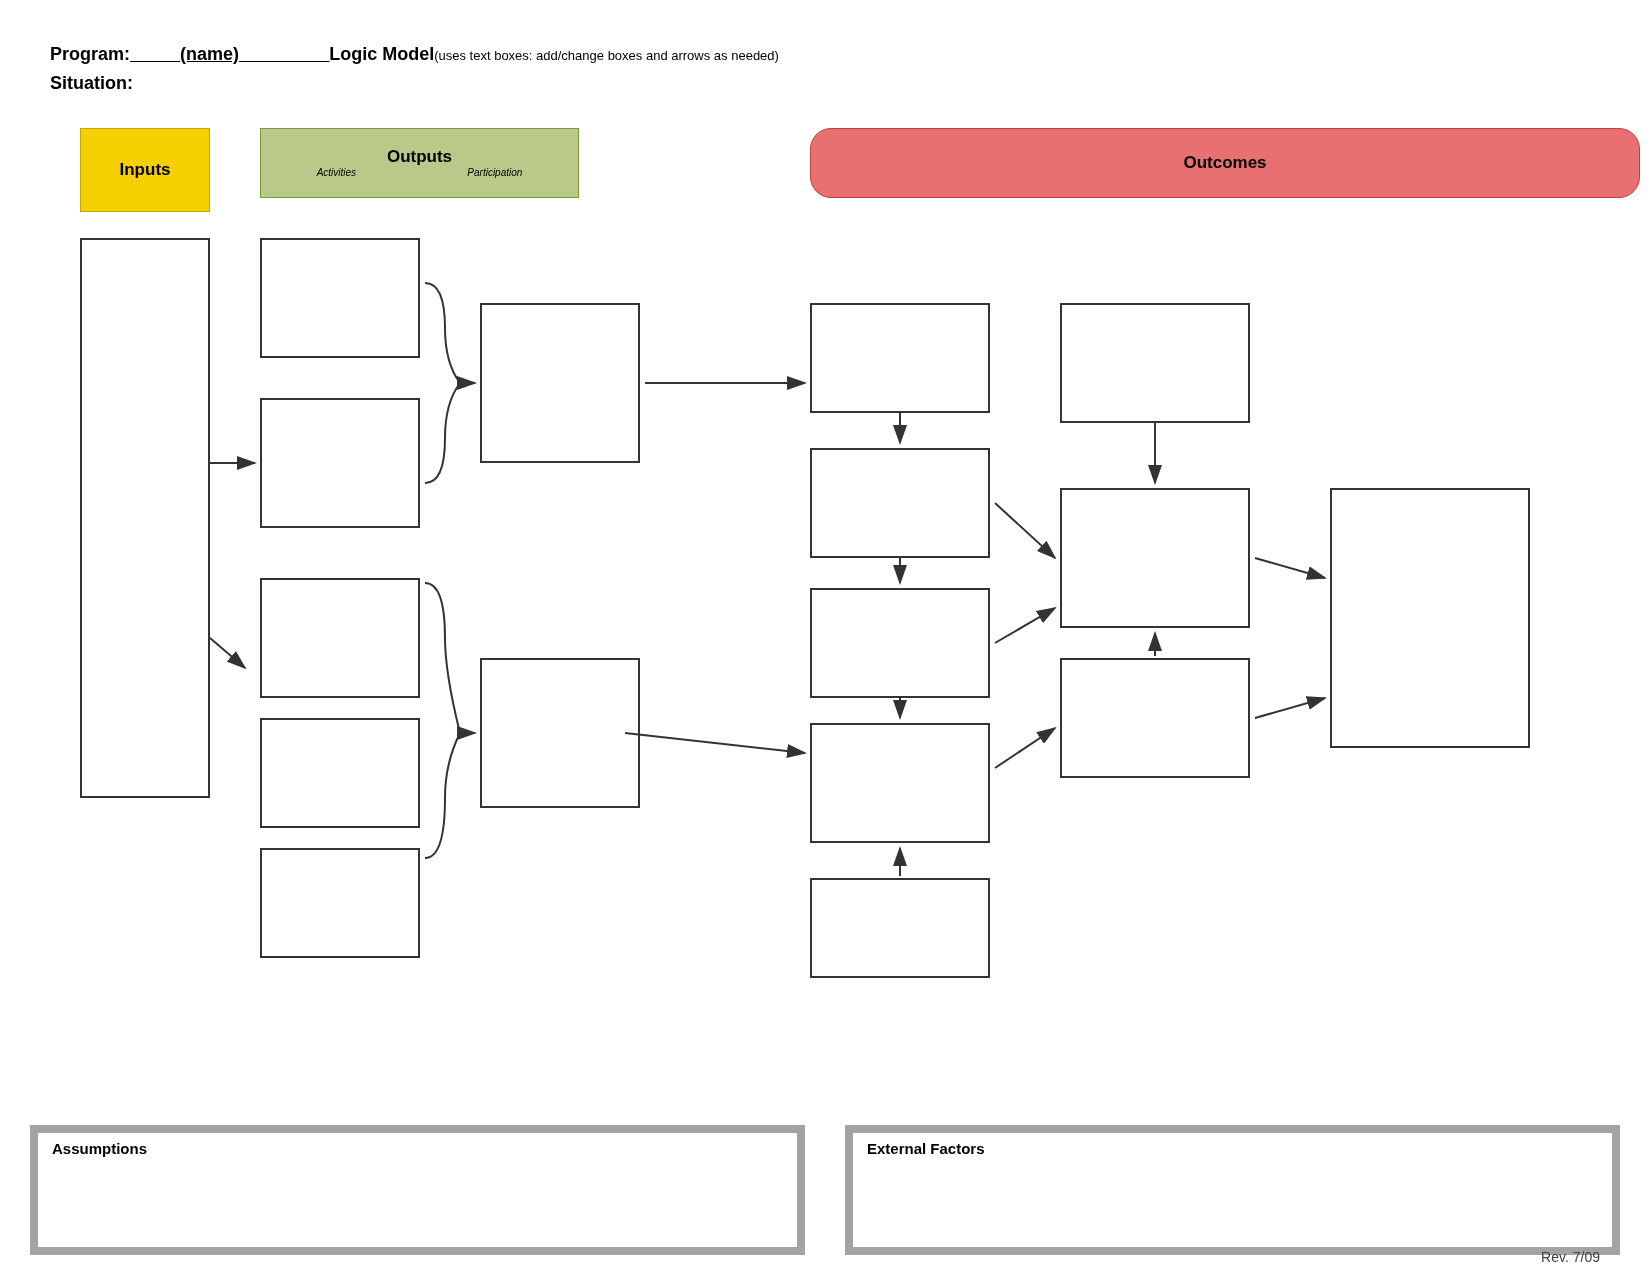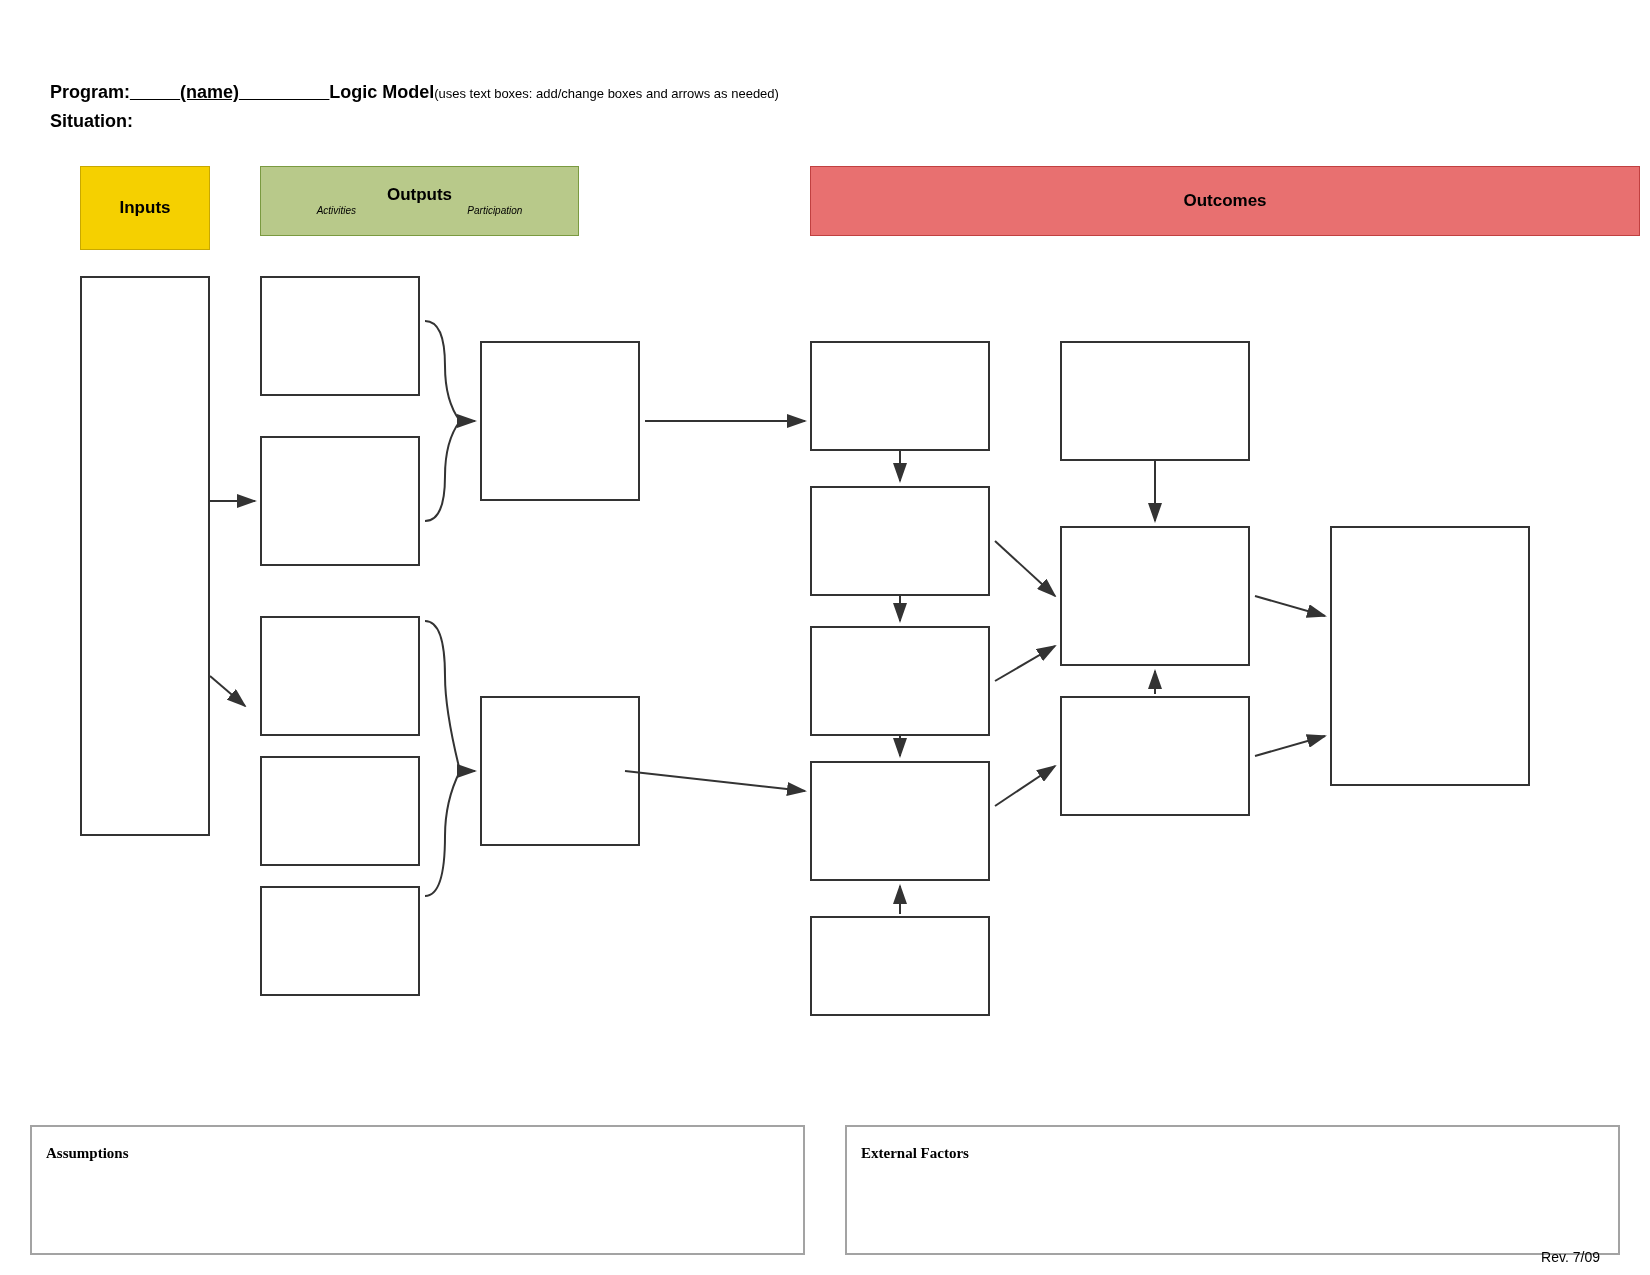"Logic Model" .header .logic-model { margin-top: 38px -> none }
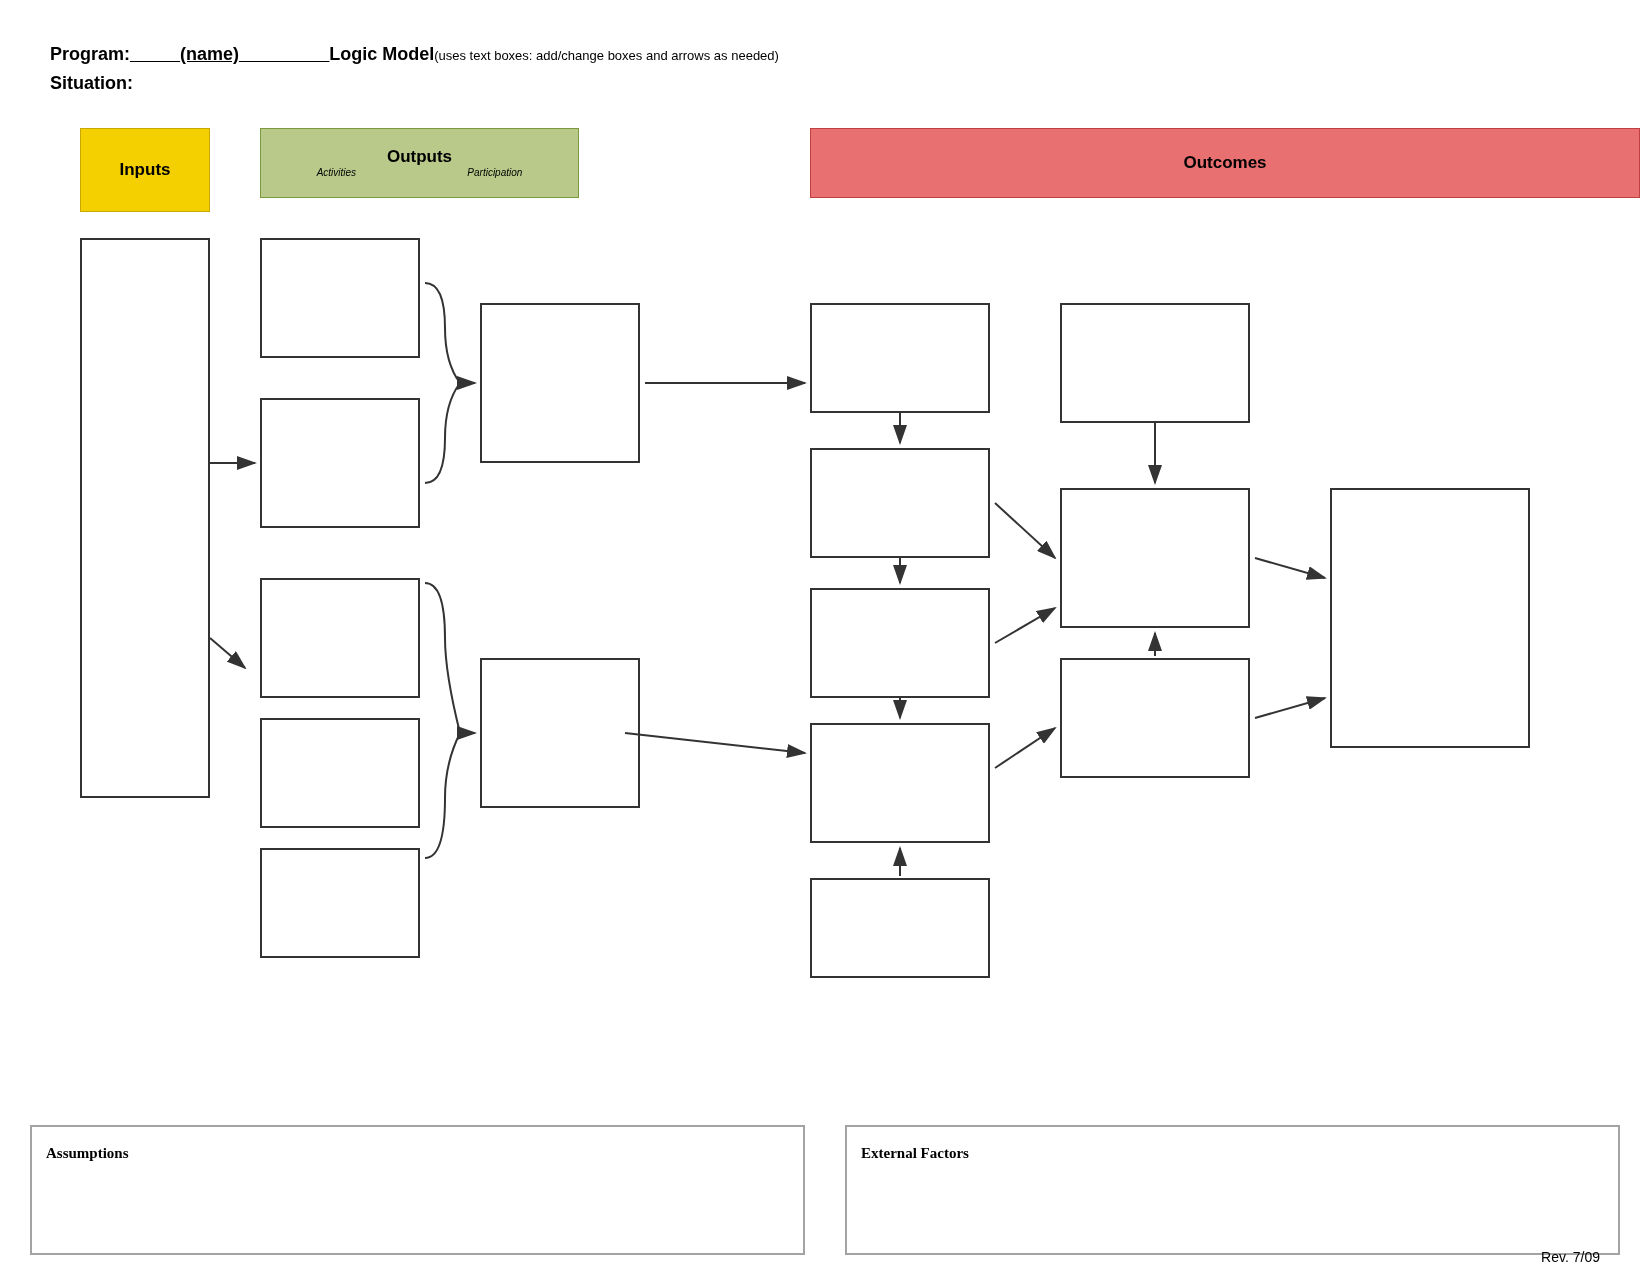"Outcomes" .col-header-outcomes { border-radius: none -> 21px }
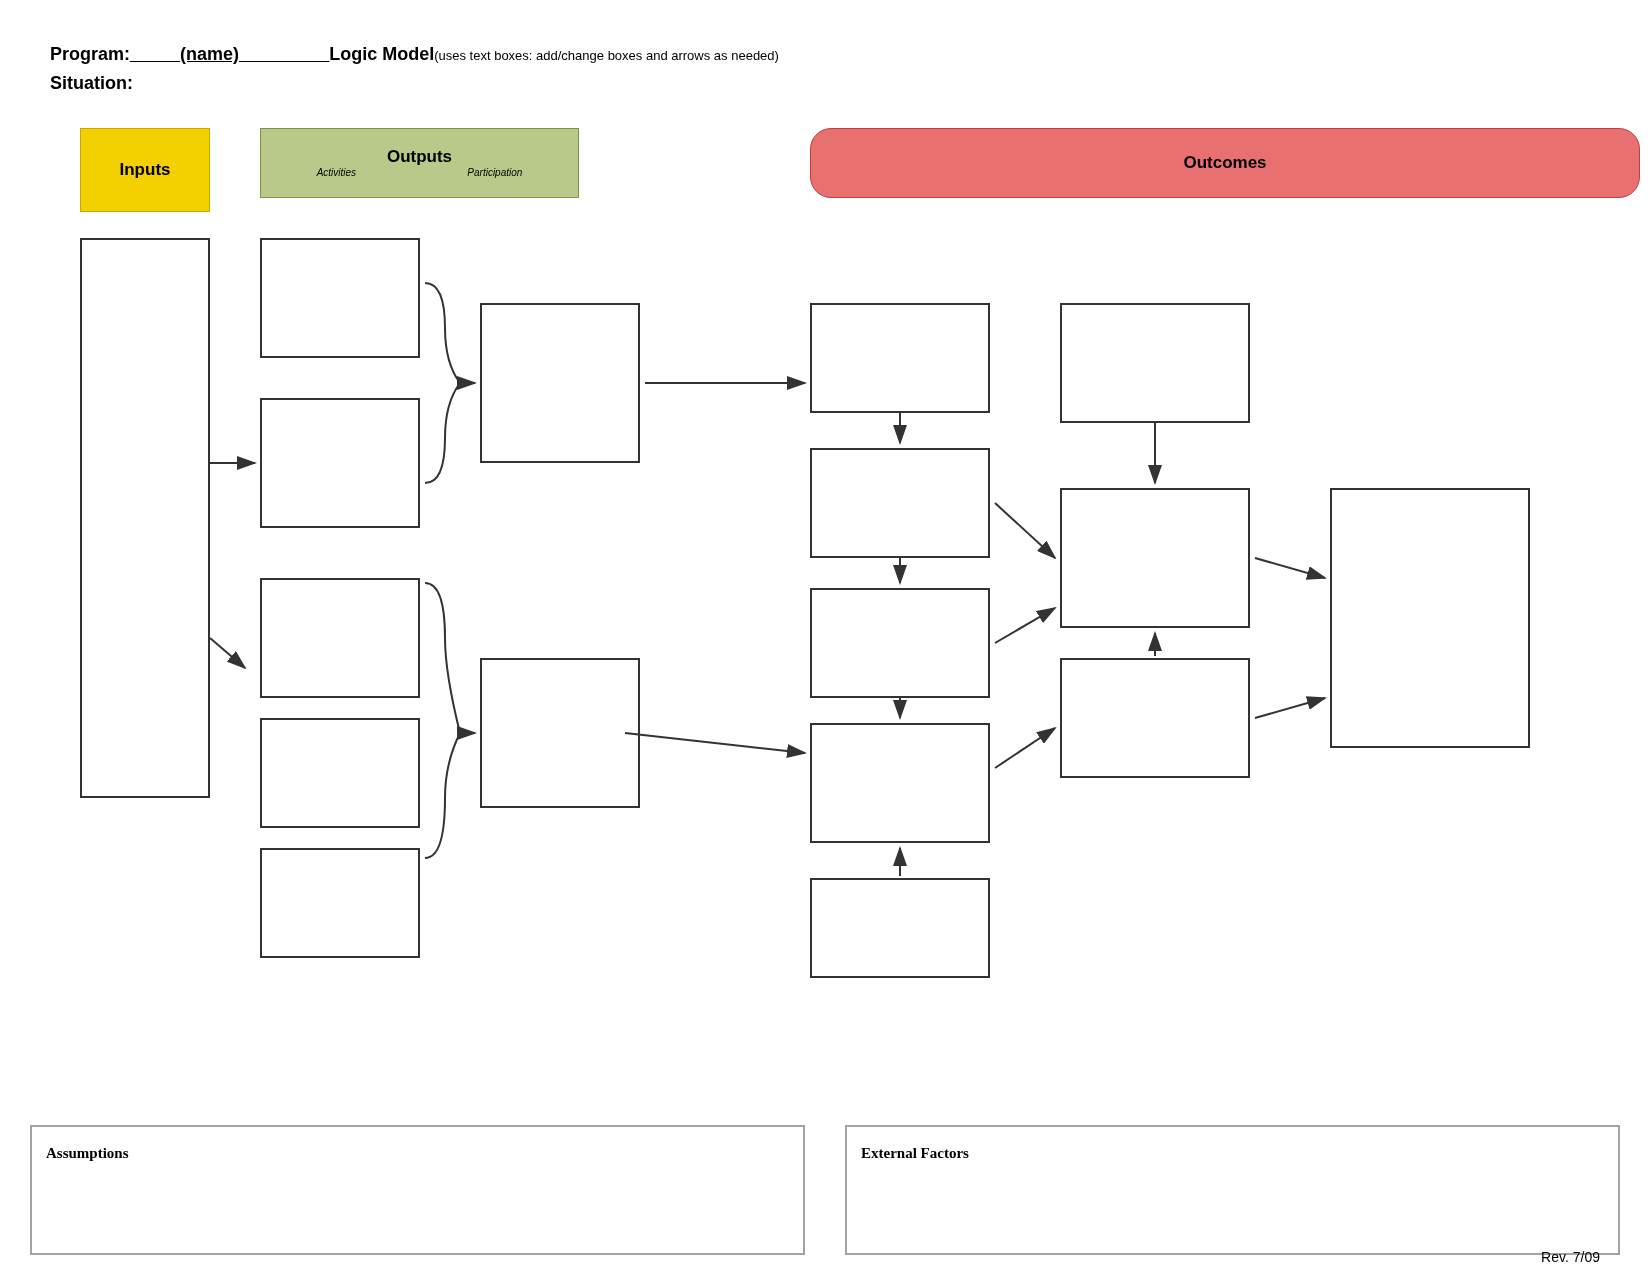"Assumptions" .bottom-box { border: 2px solid #a3a3a3 -> 8px solid #a3a3a3; font-family: Liberation Serif, serif -> none; padding: 18px 14px -> 7px 14px }
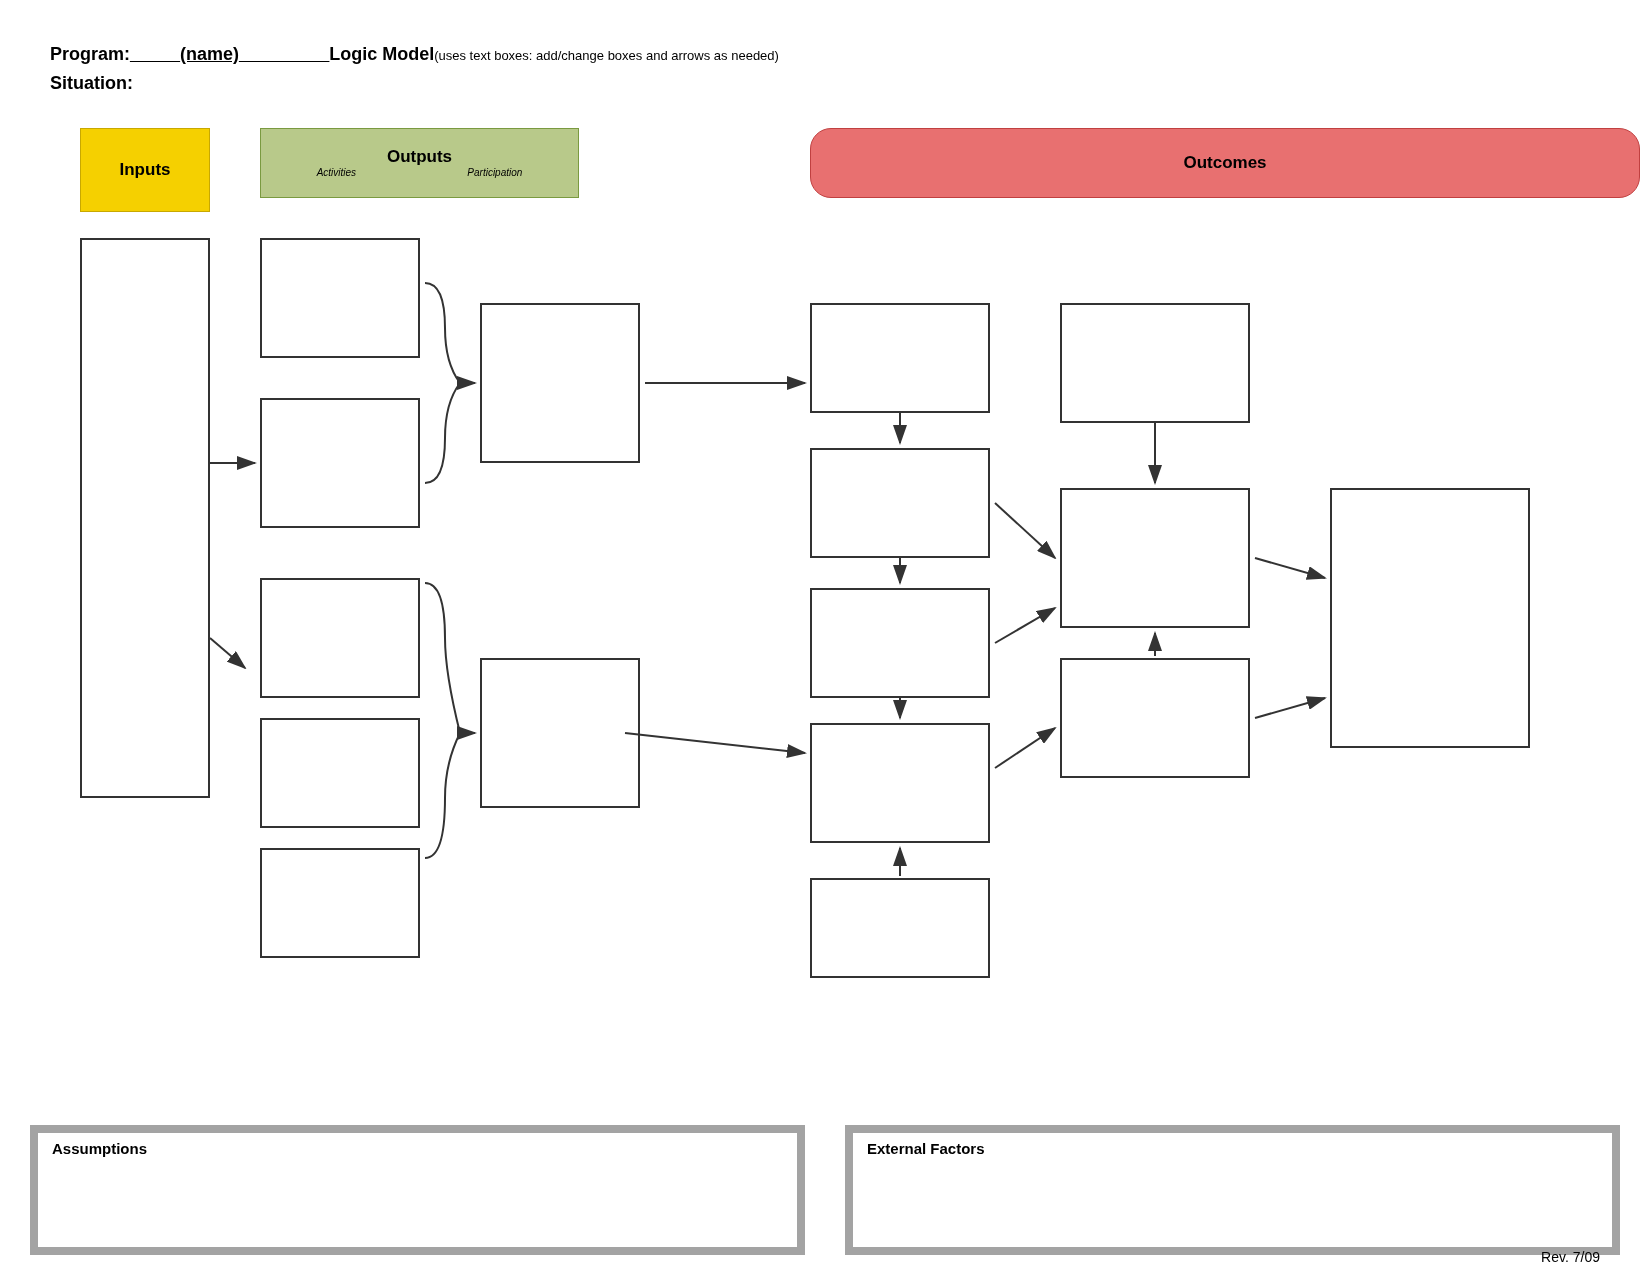"Rev. 7/09" .footer { color: #000000 -> #404040 }
